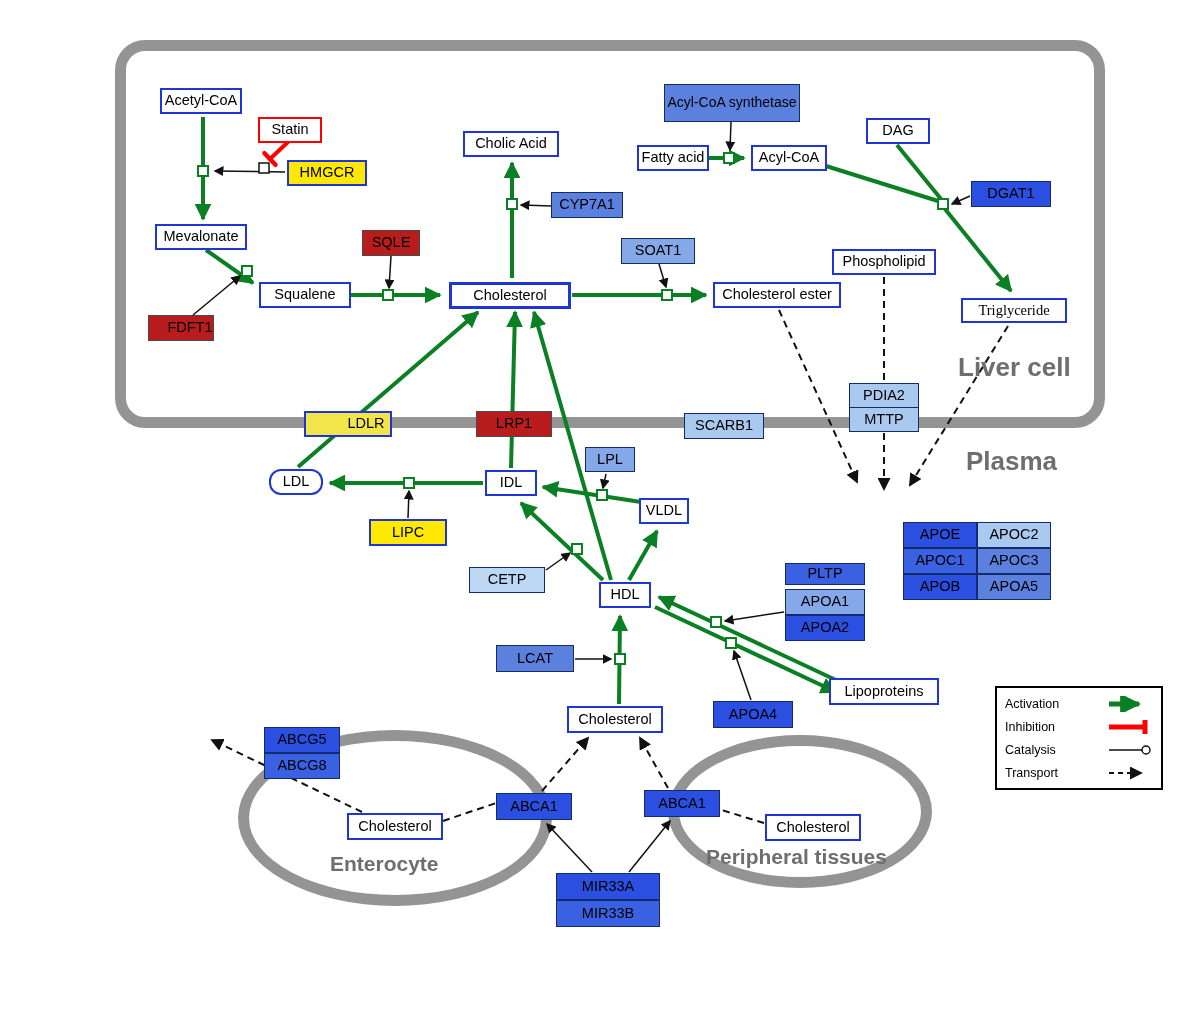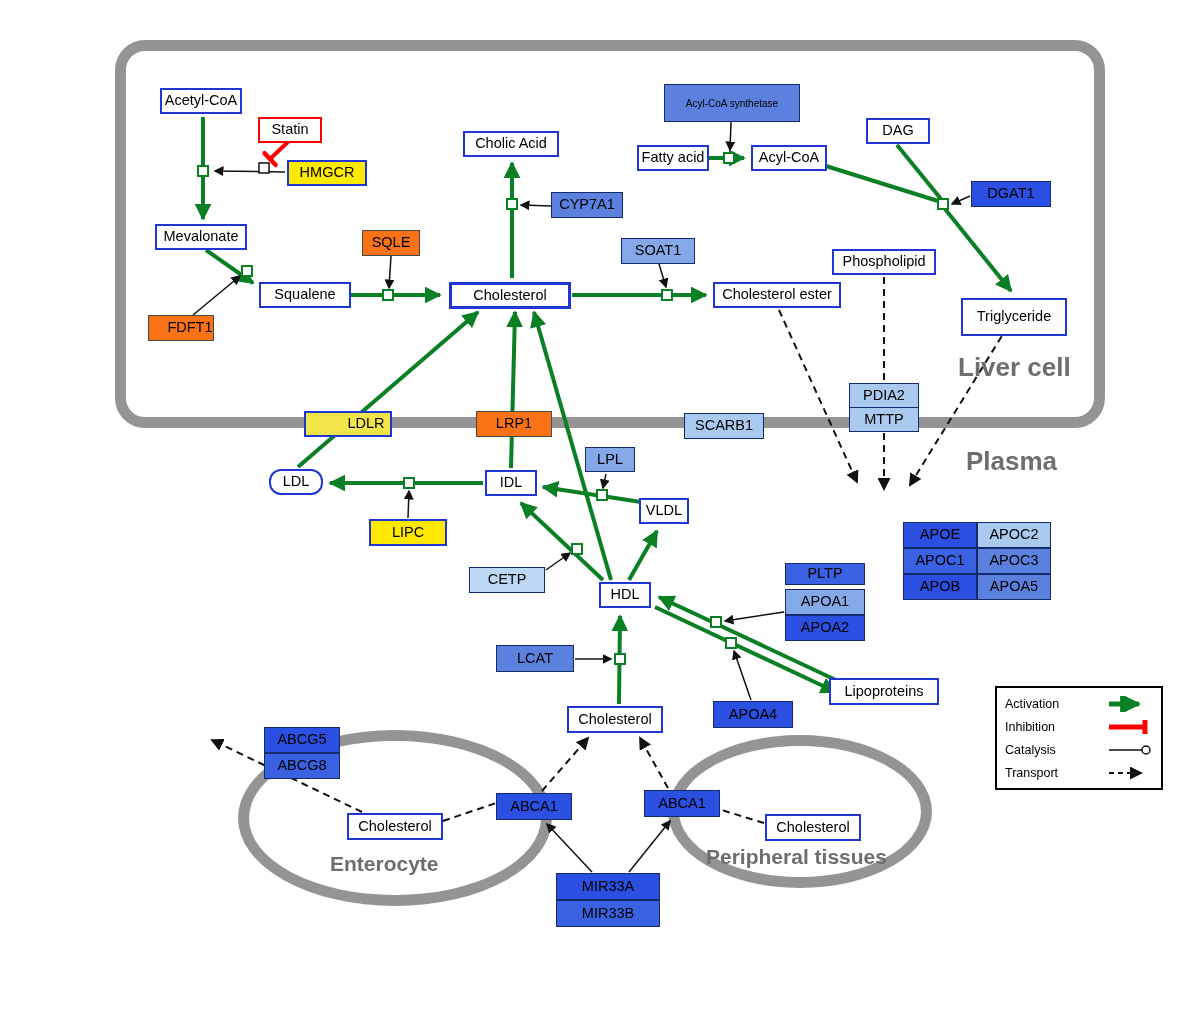"Acyl-CoA synthetase" div.node { font-size: 10px -> 14px }
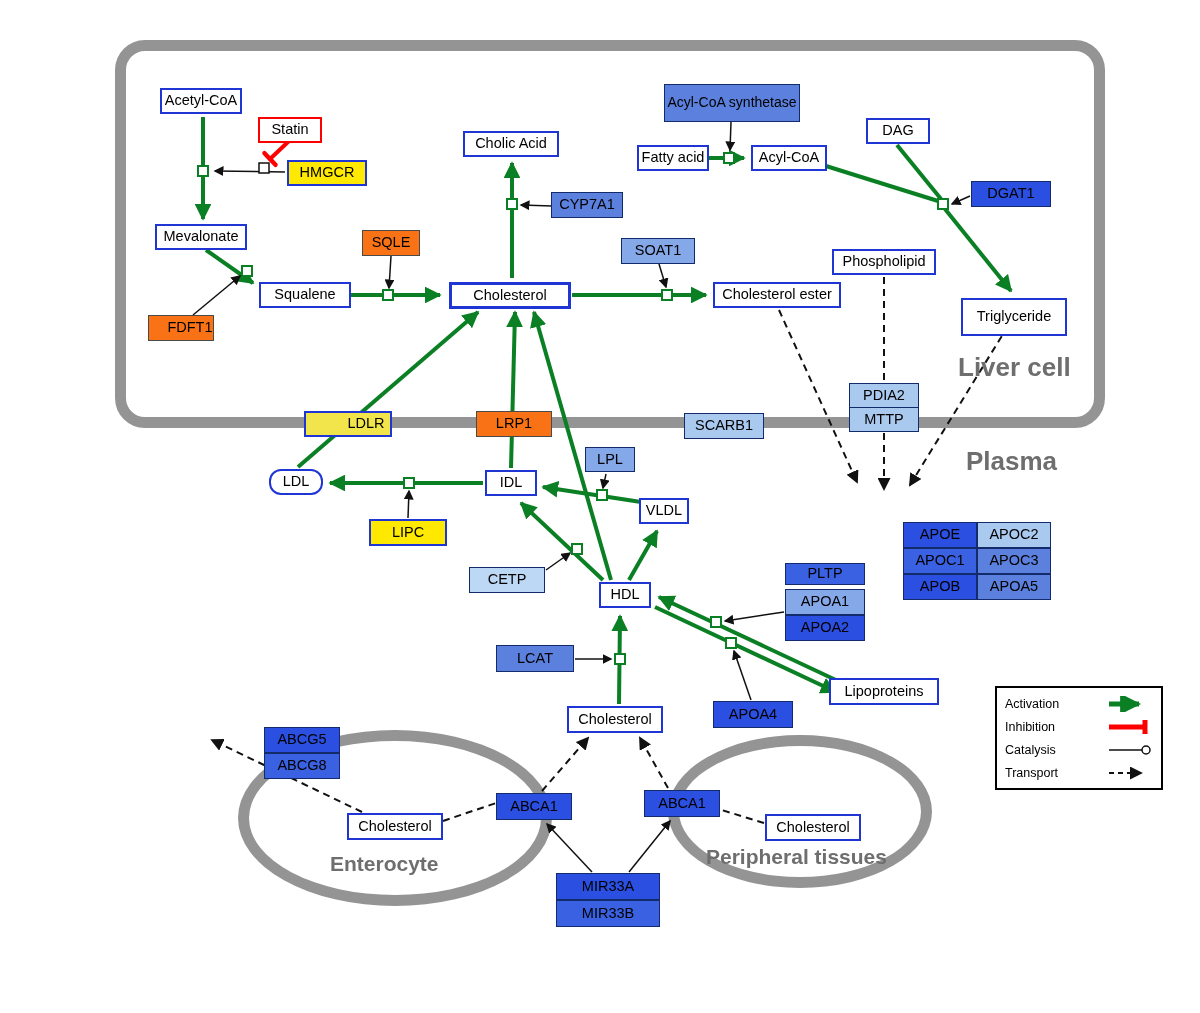"SQLE" .paleyellow { background: #f97316 -> #b91c1c }
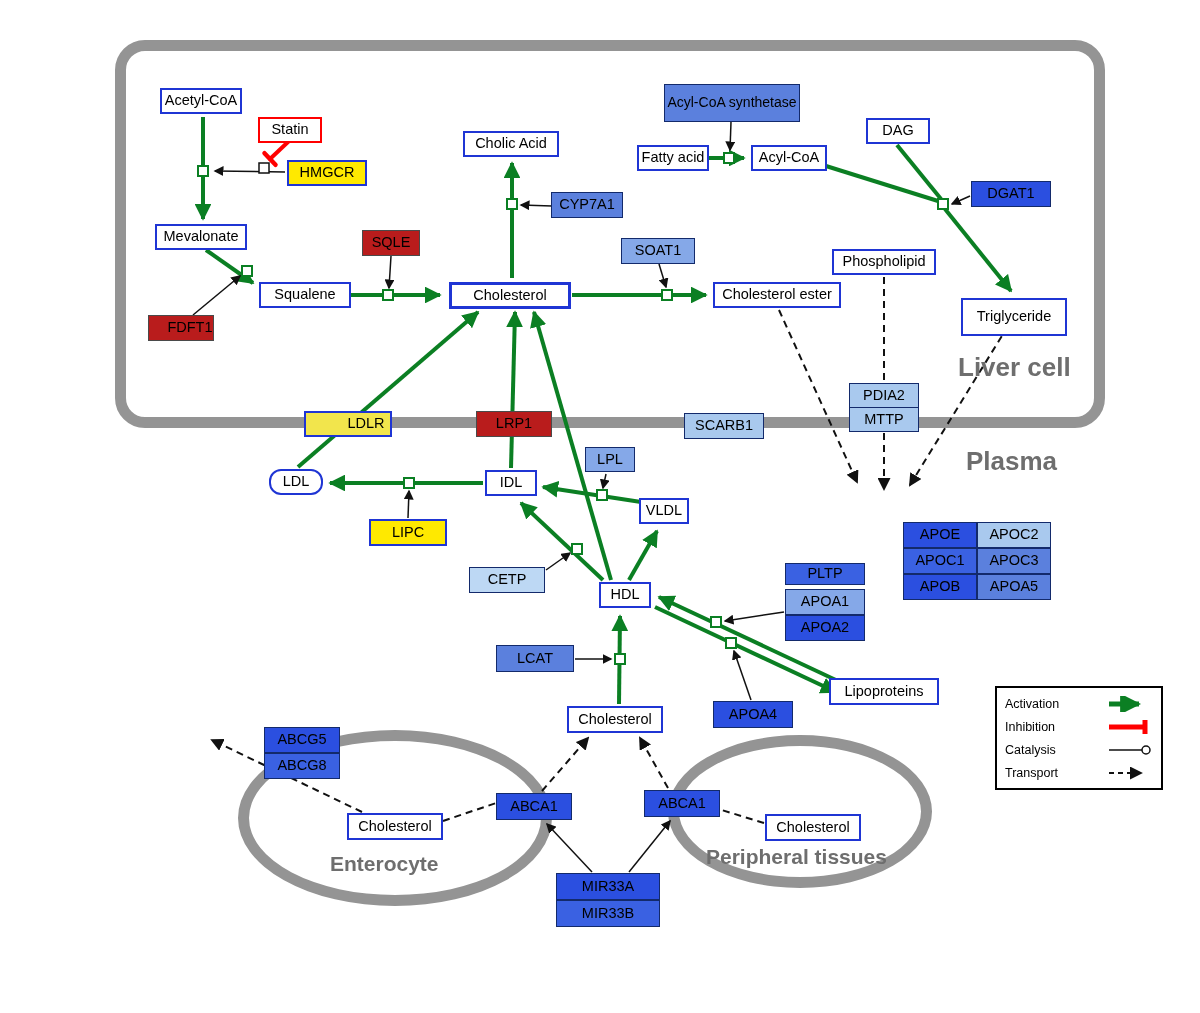"Triglyceride" div.node { font-family: none -> Liberation Serif, serif; height: 38px -> 25px }
